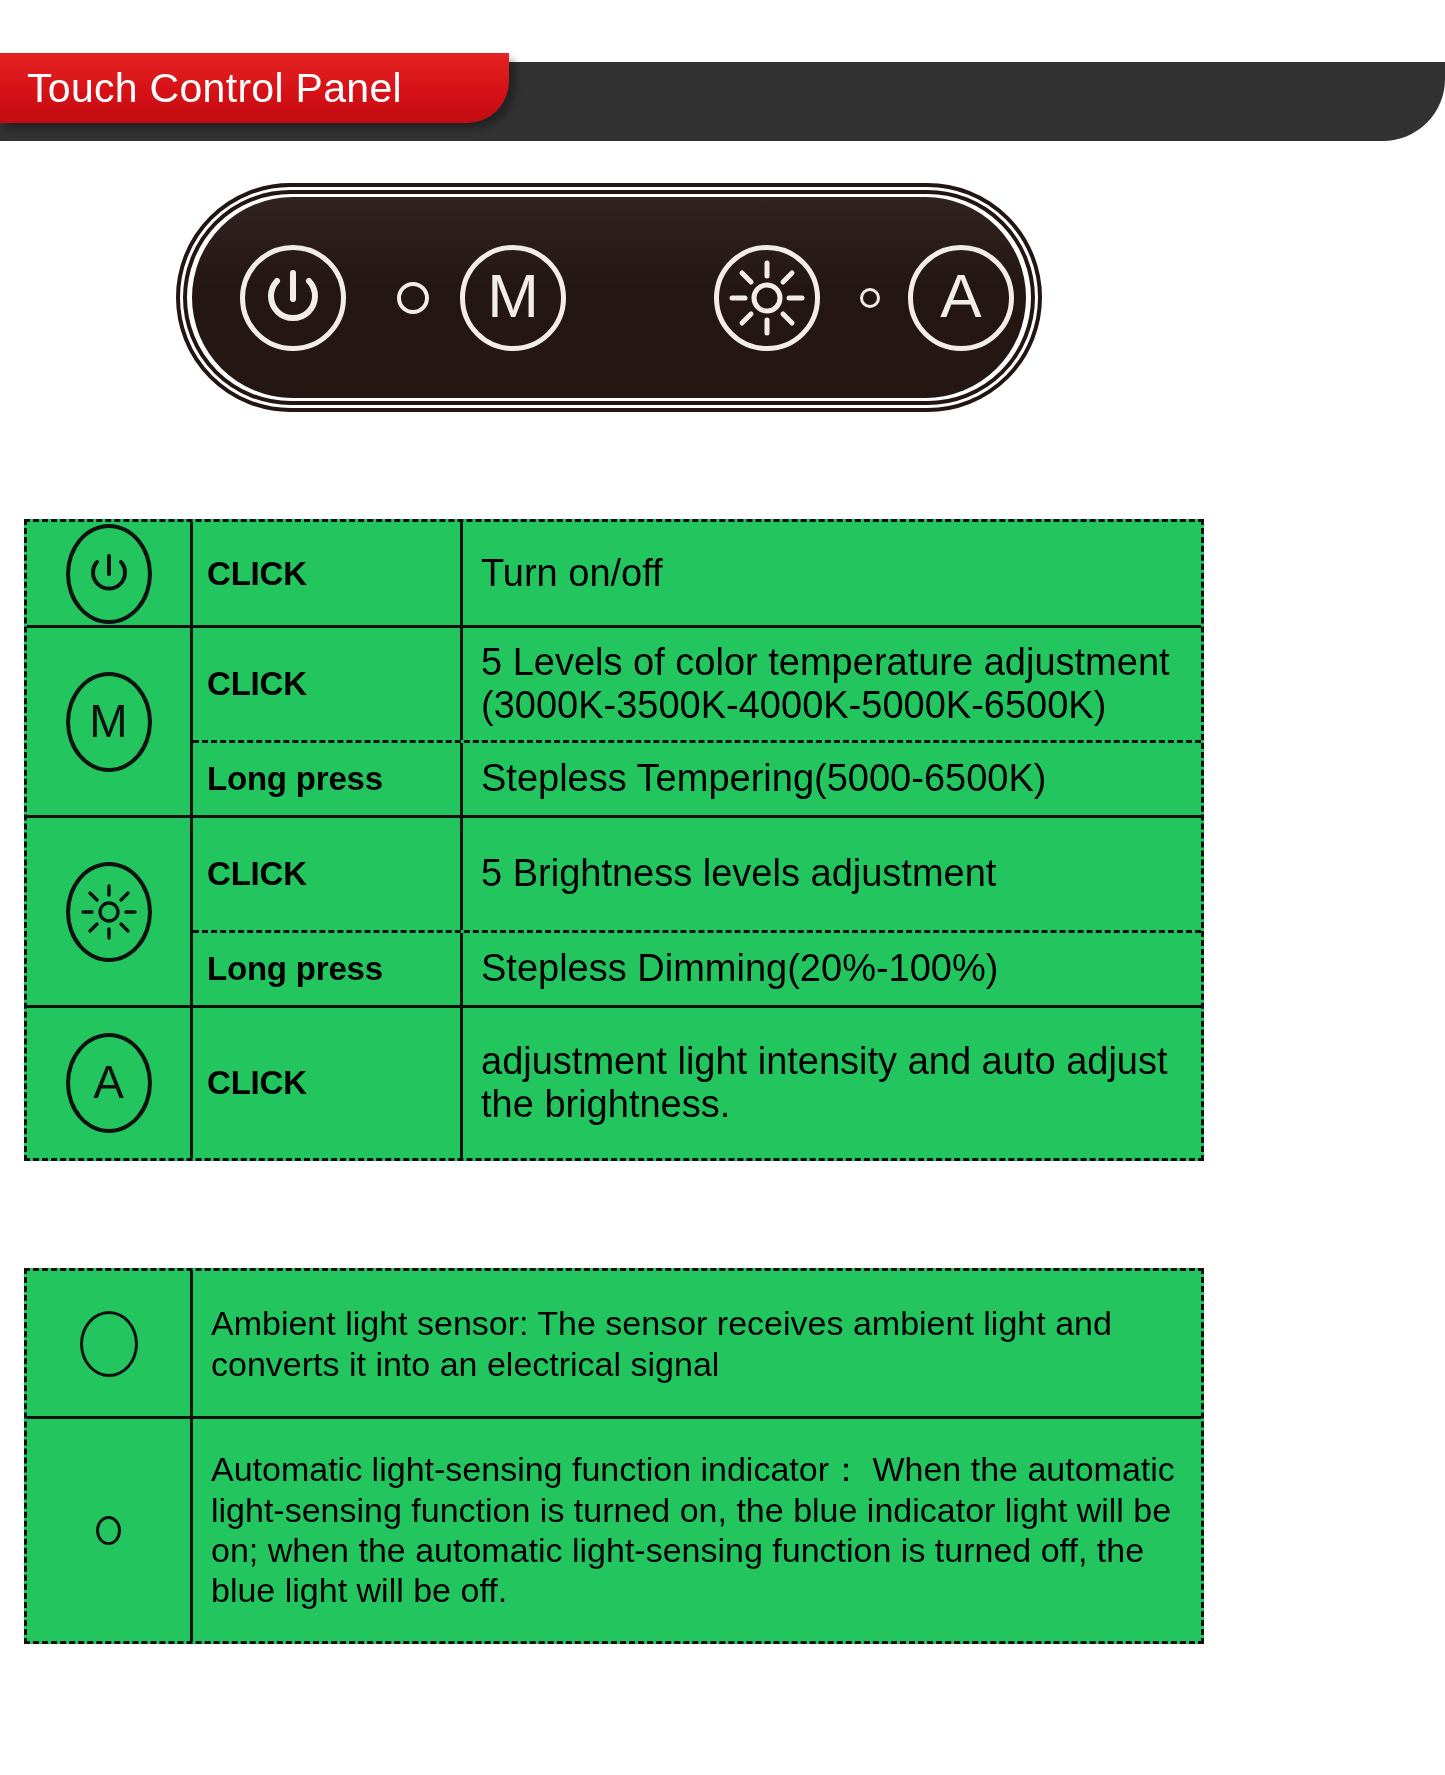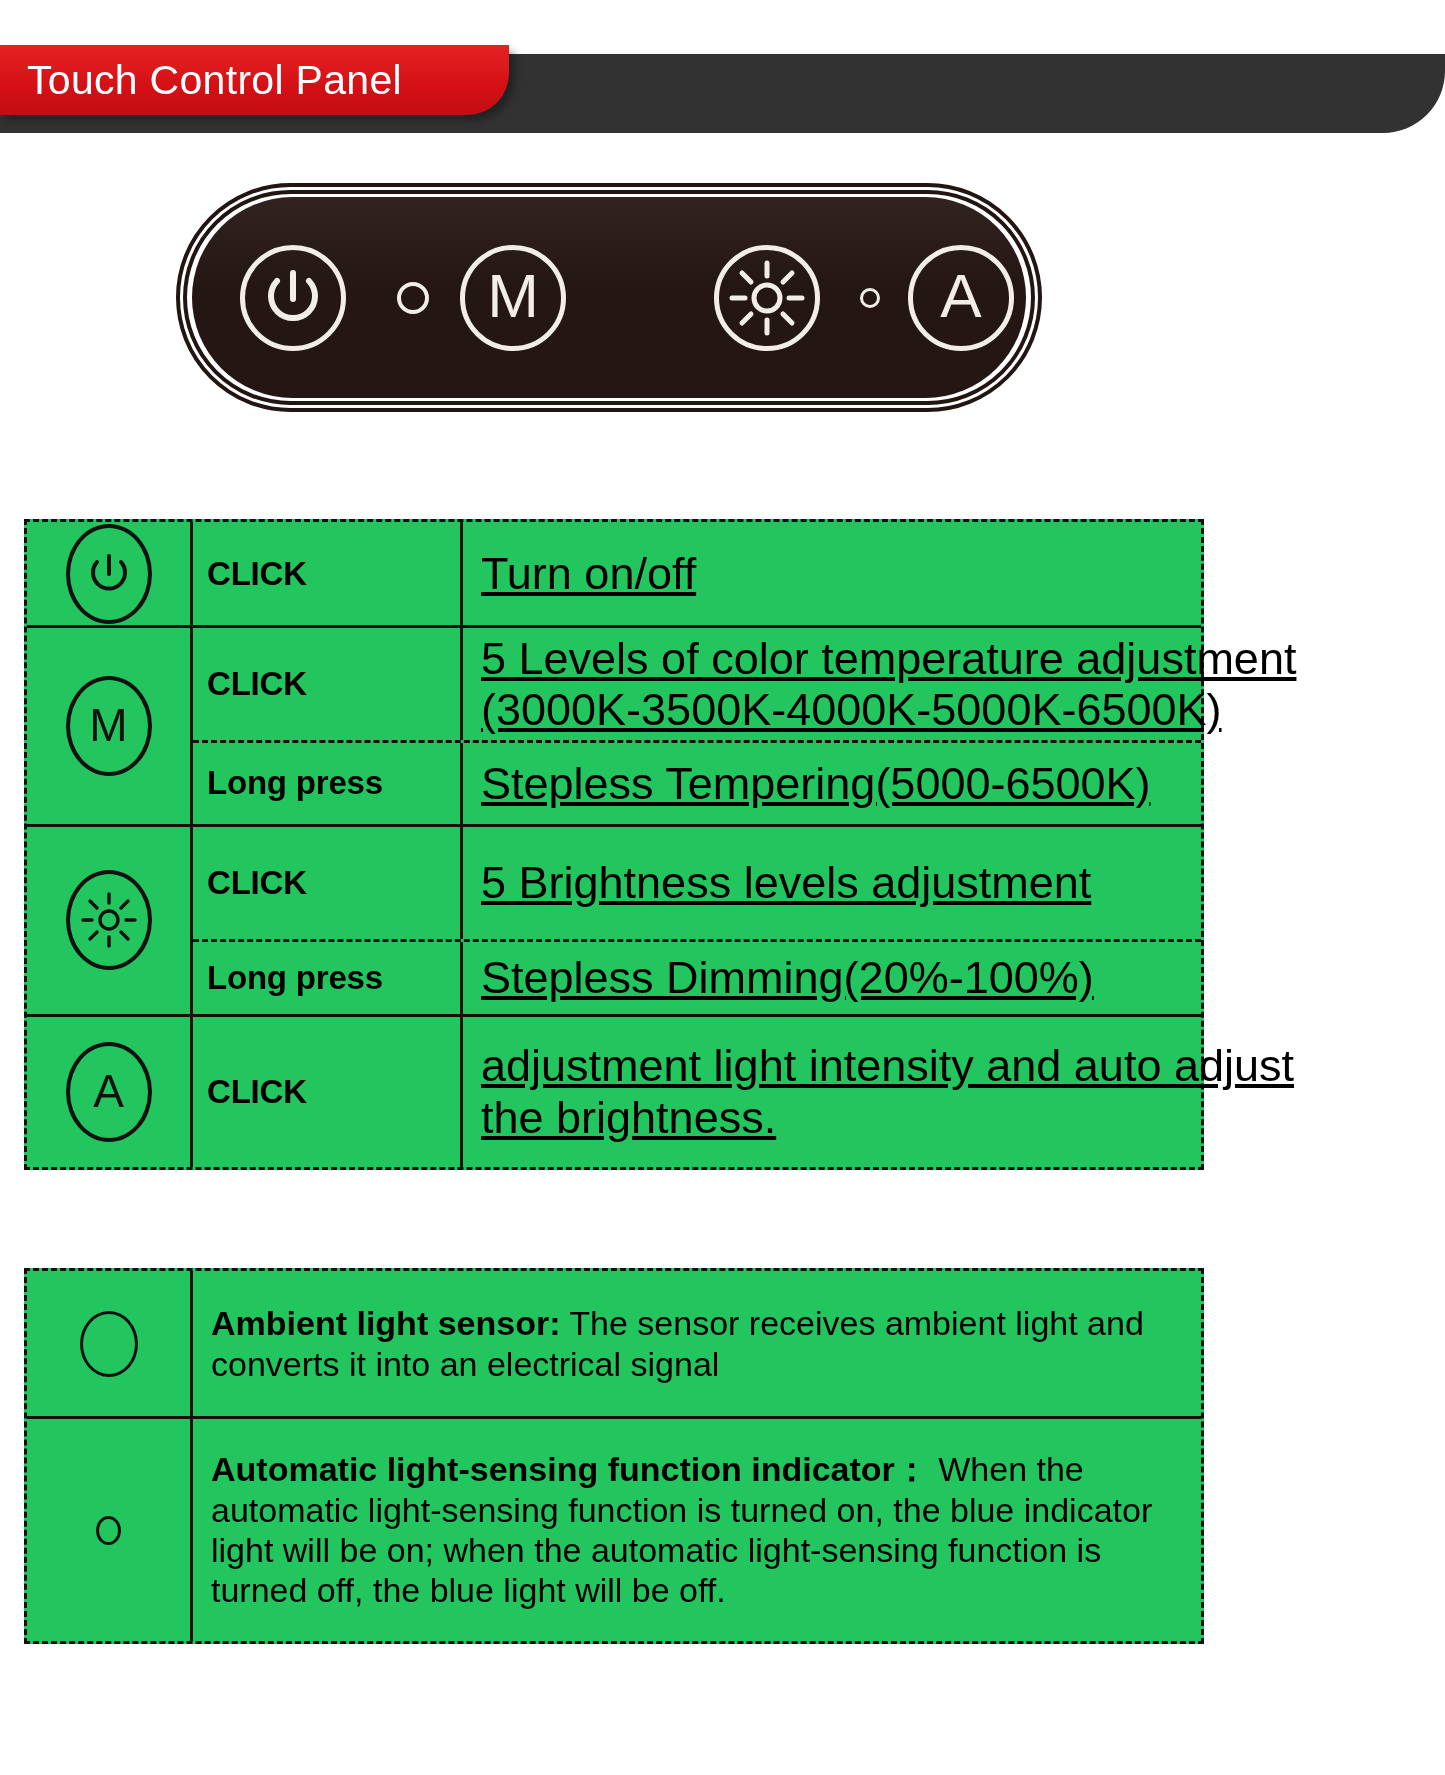"Touch Control Panel" .header-wrap { top: 4px -> 12px }
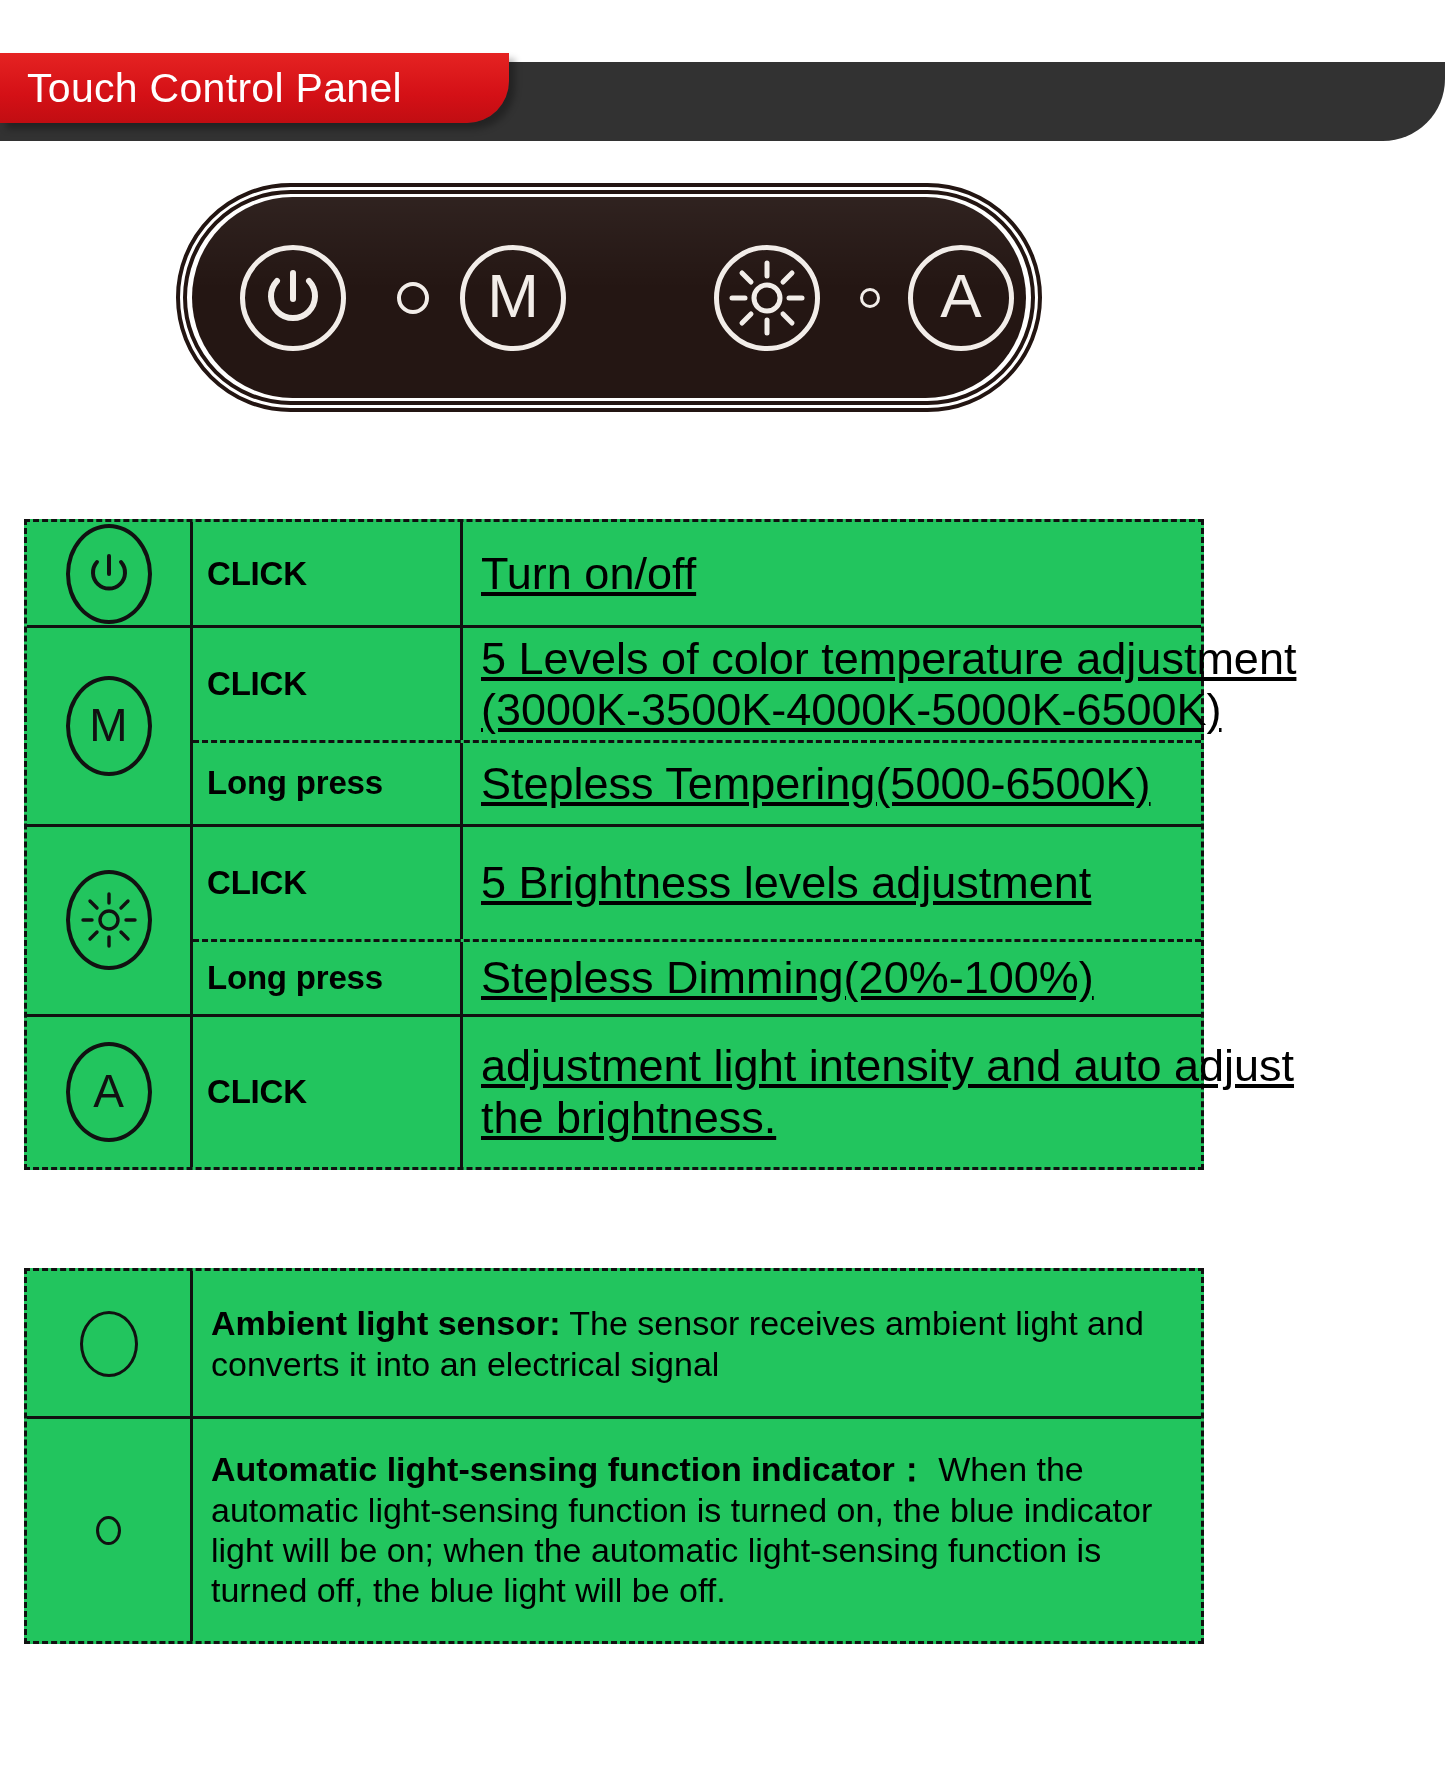"Turn on/off" .c-desc { font-size: 45px -> 38px; text-decoration: underline -> none }
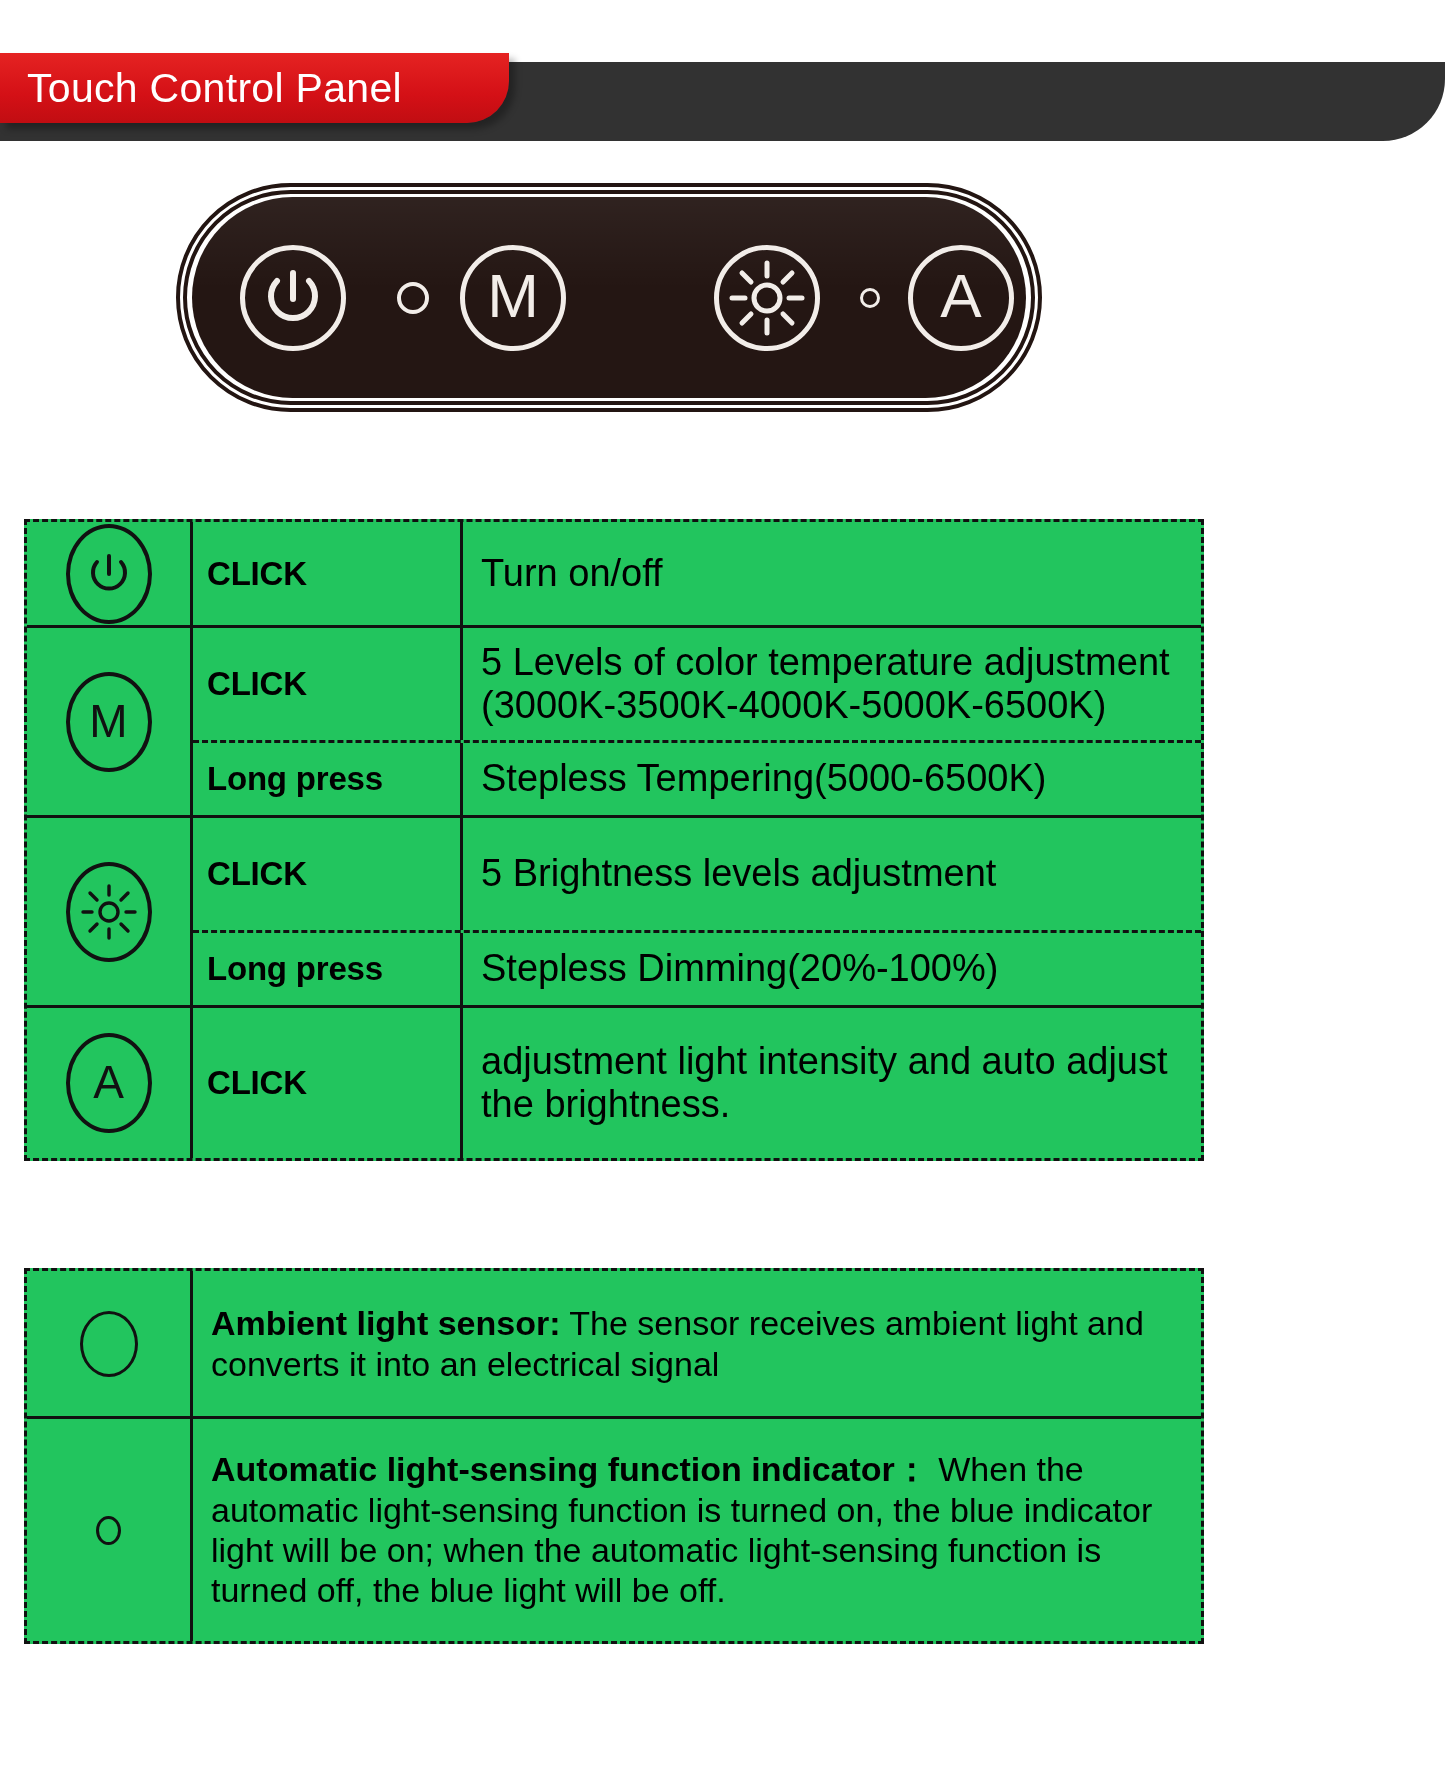"Ambient light sensor:" .s-body b { font-weight: bold -> normal }
